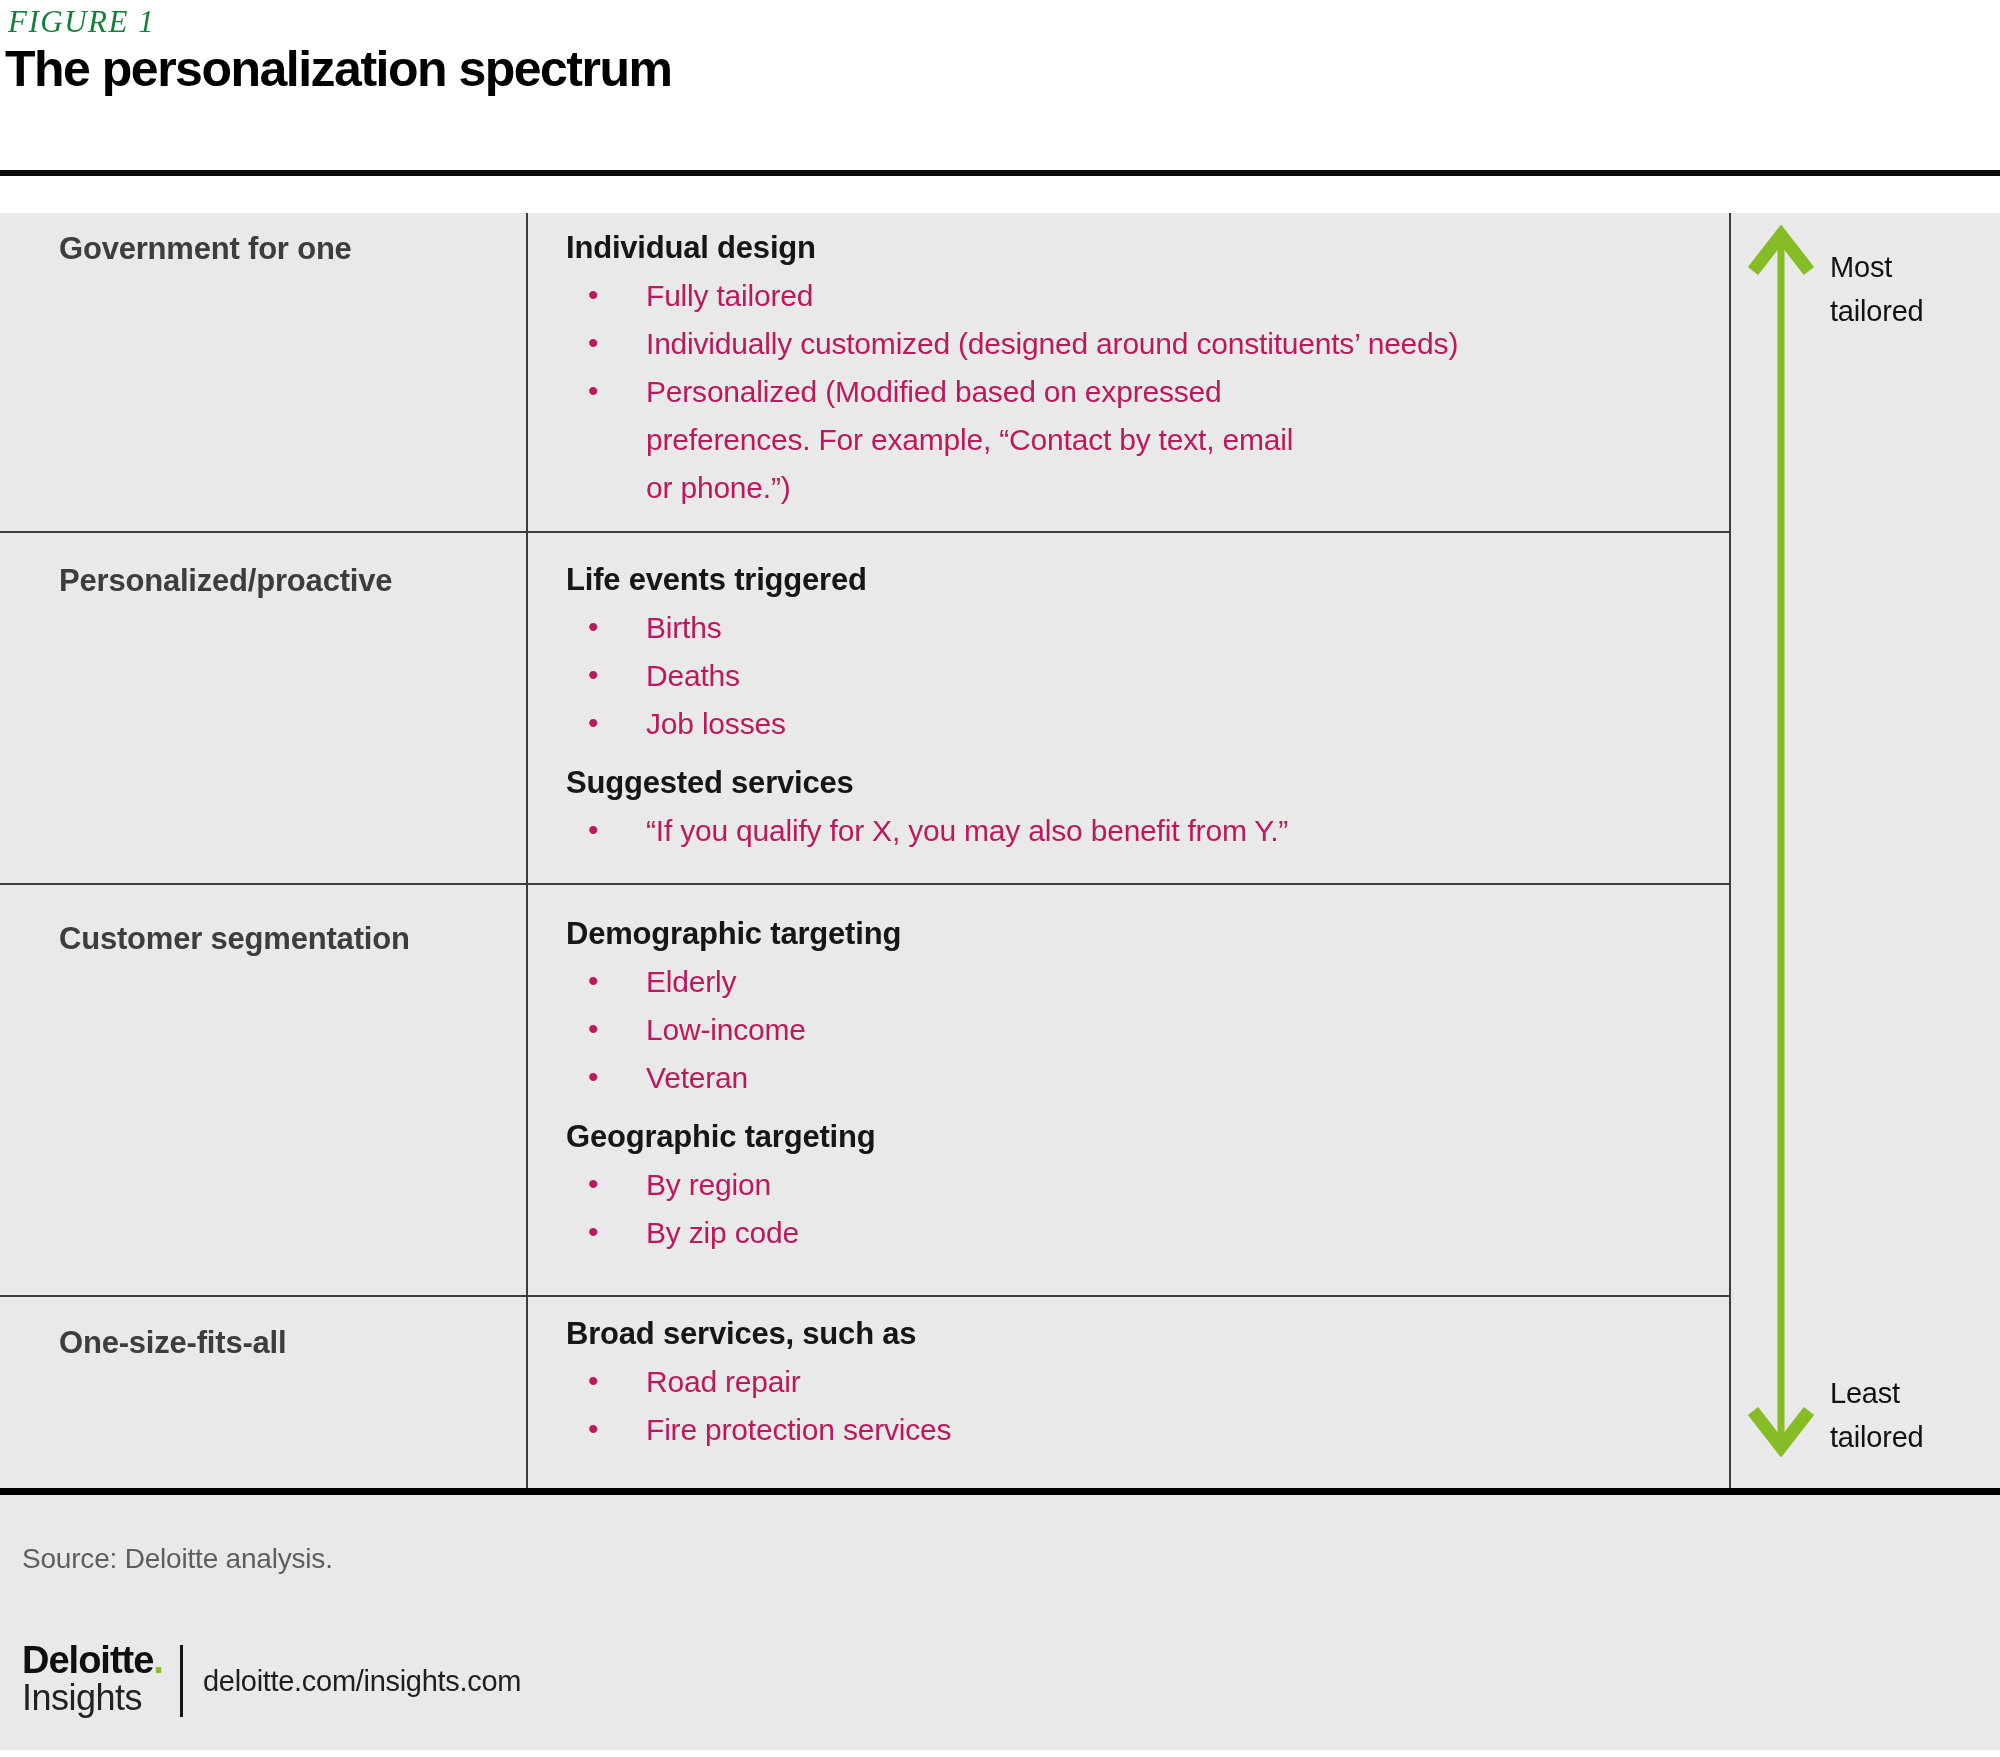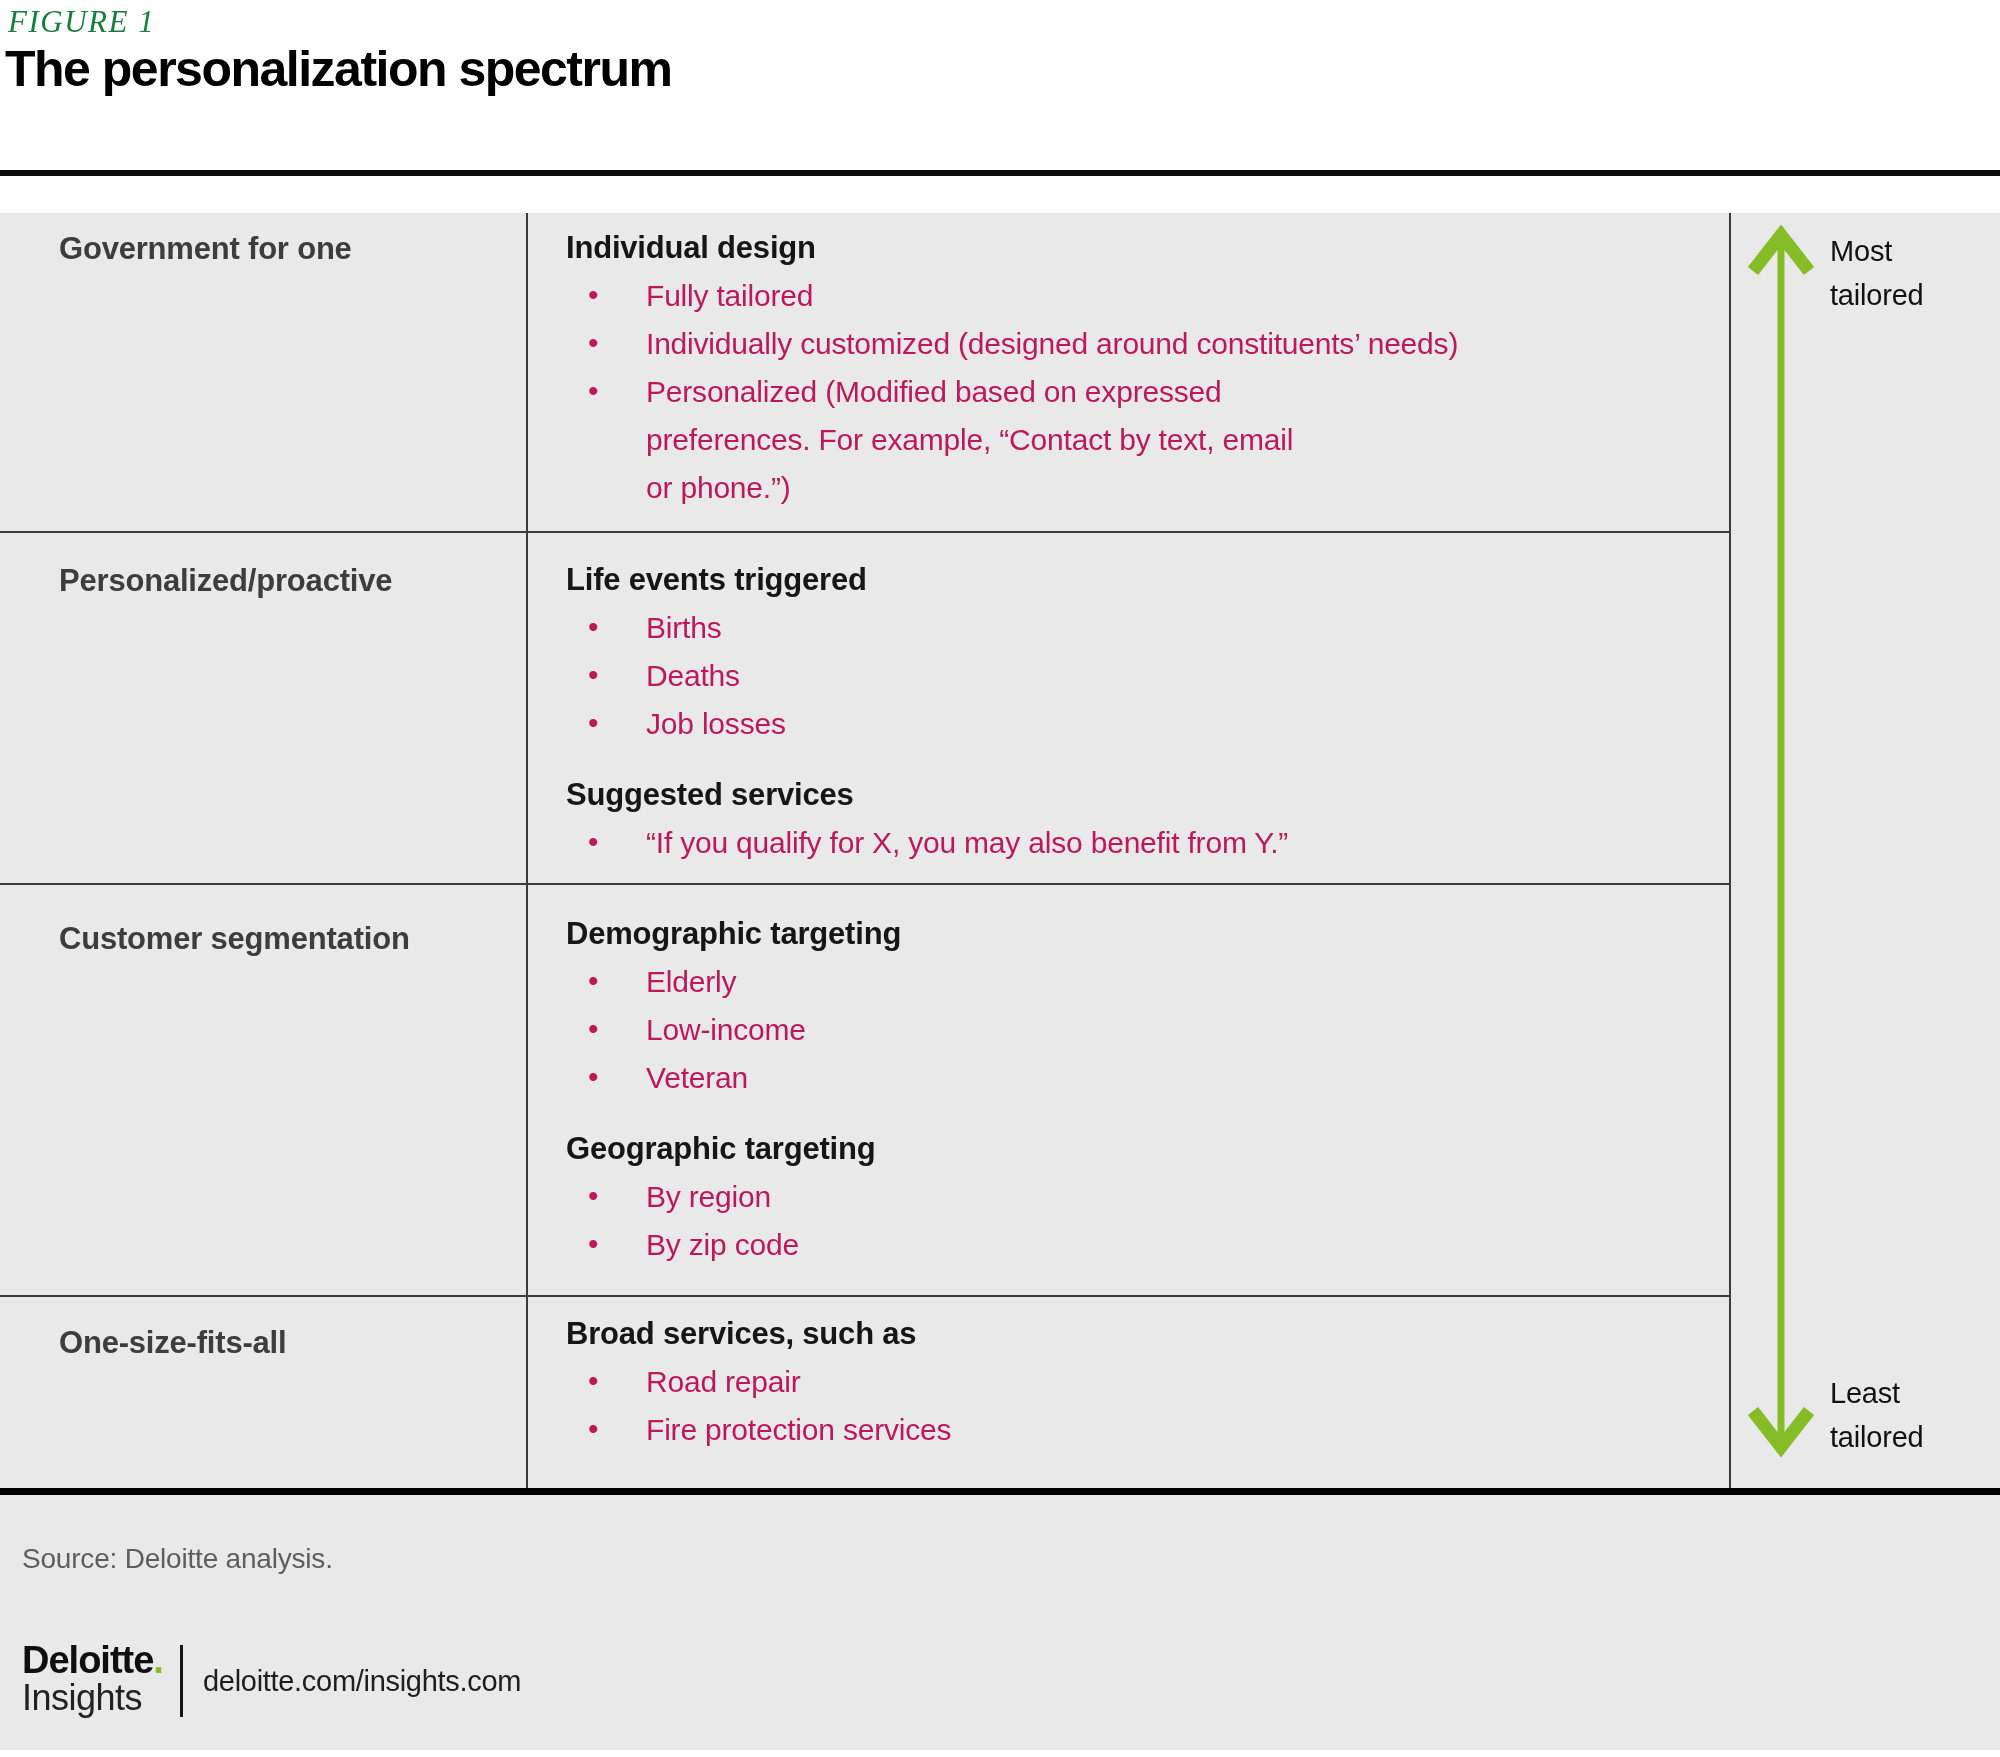"Most tailored" .axis-top { top: 16px -> 32px }
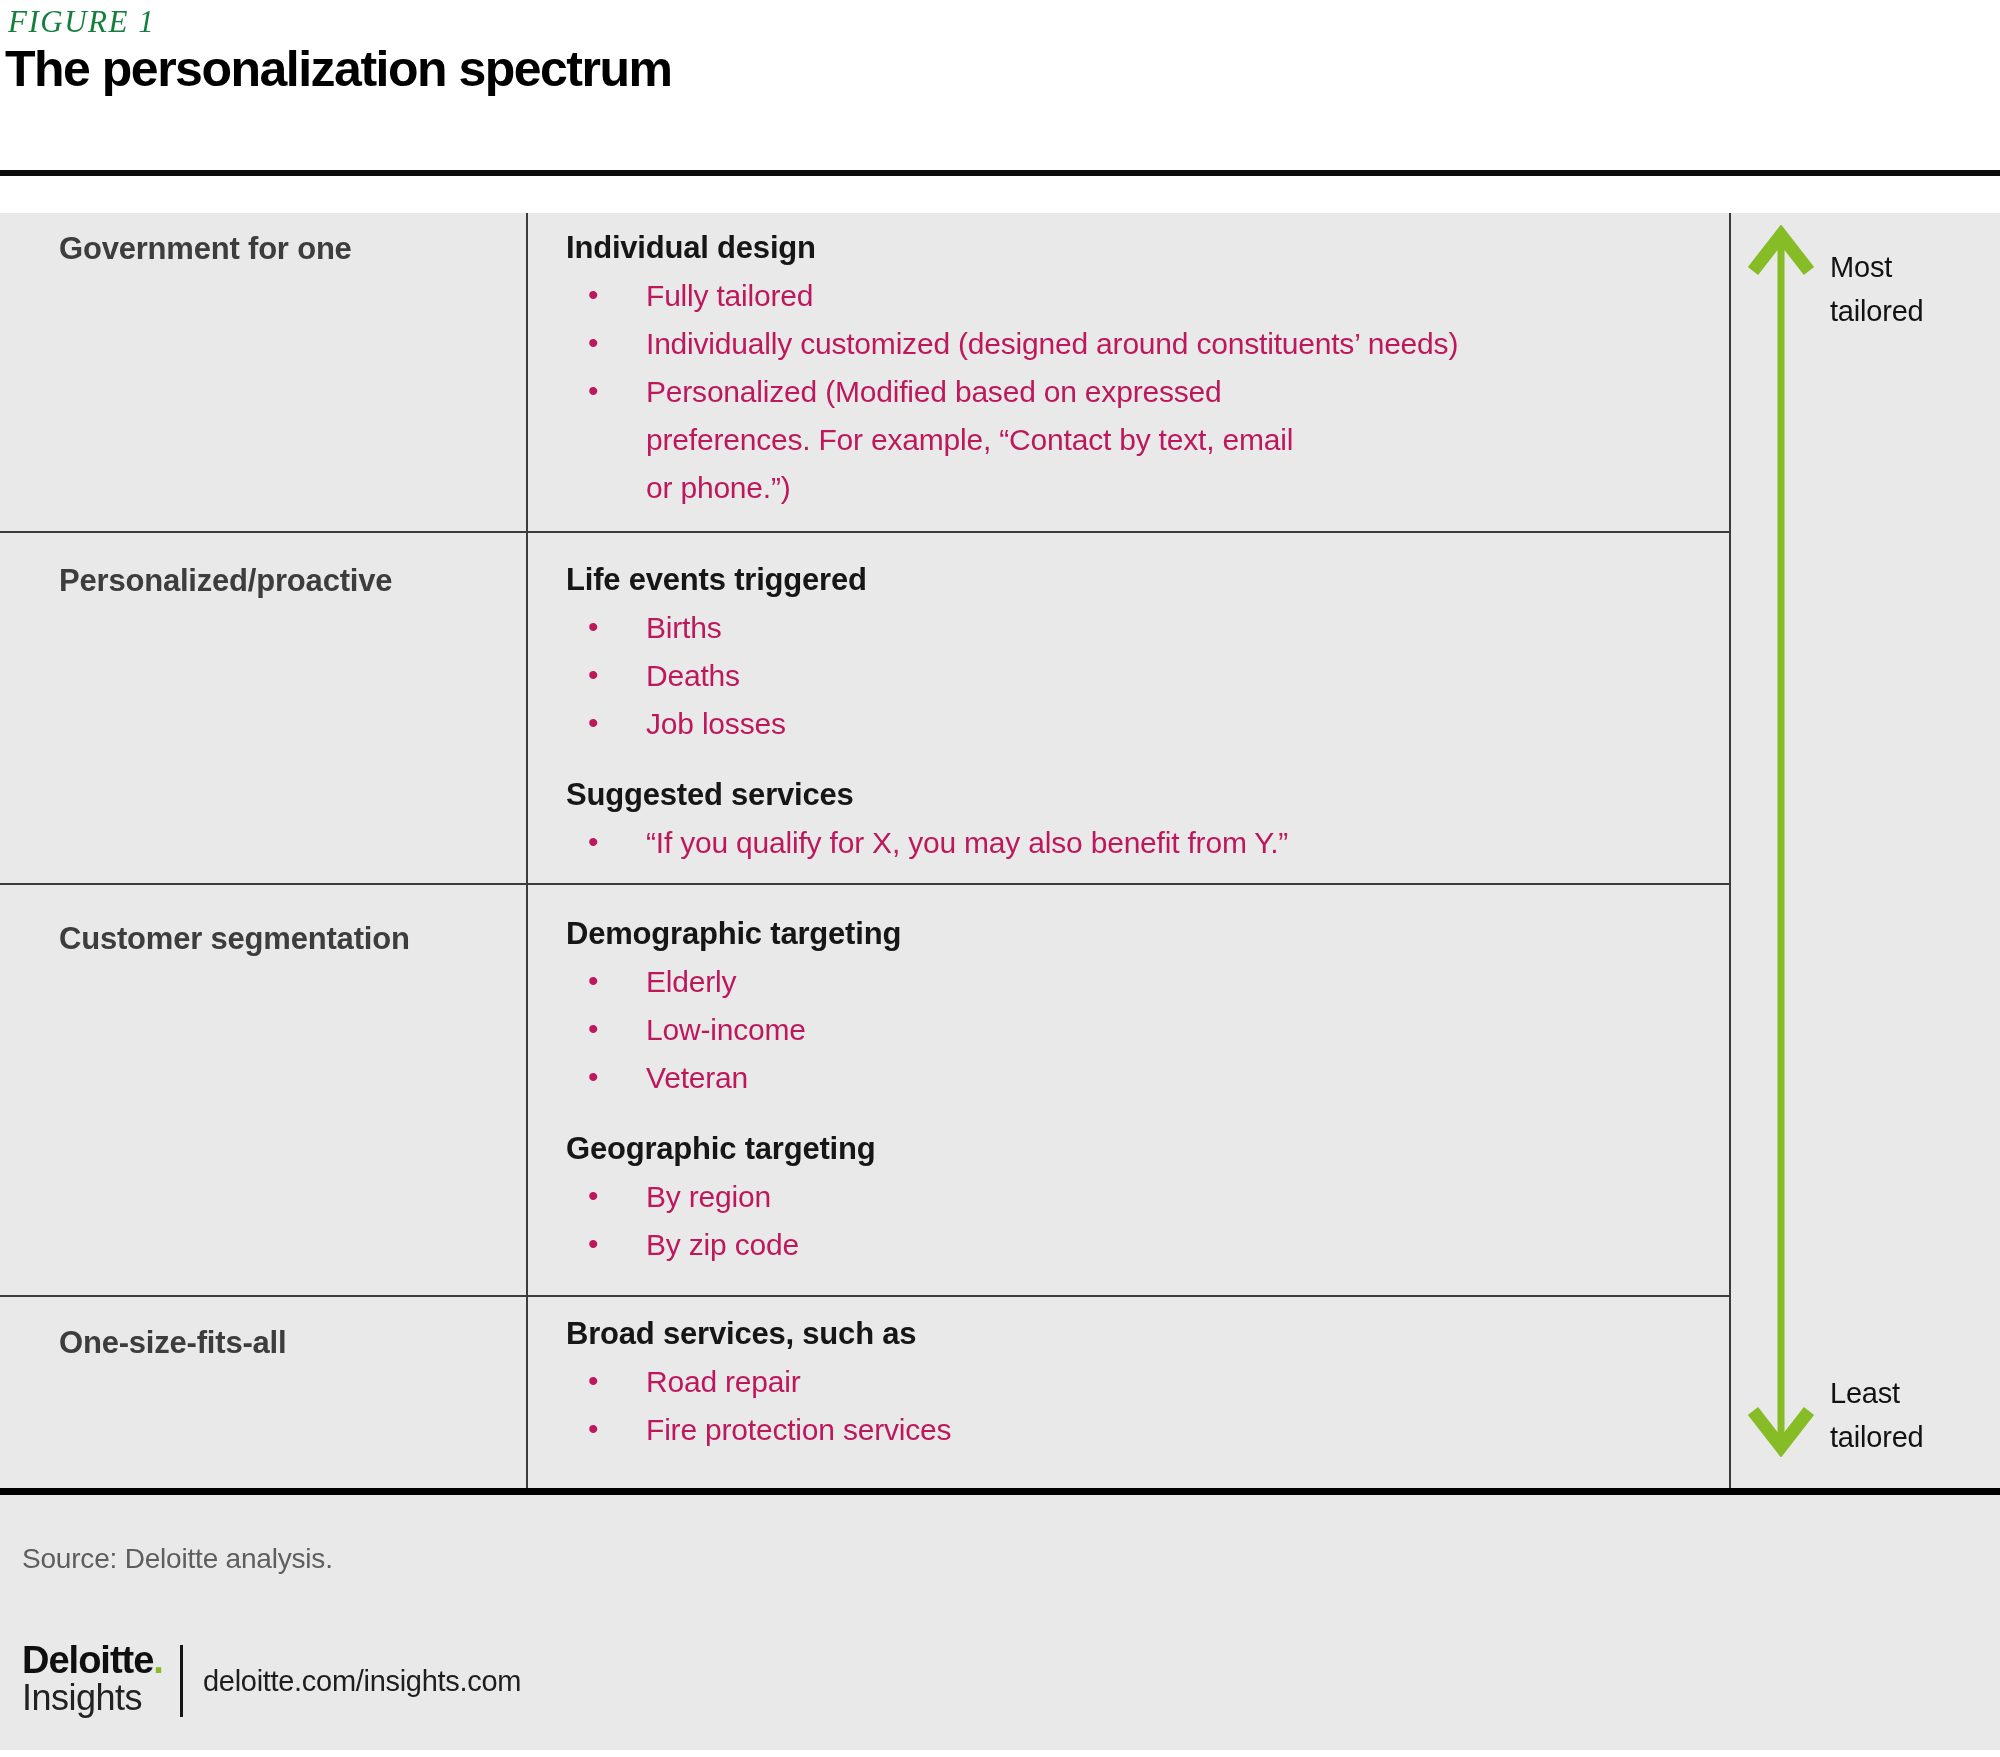"Suggested services" section + section { margin-top: 24px -> 12px }
